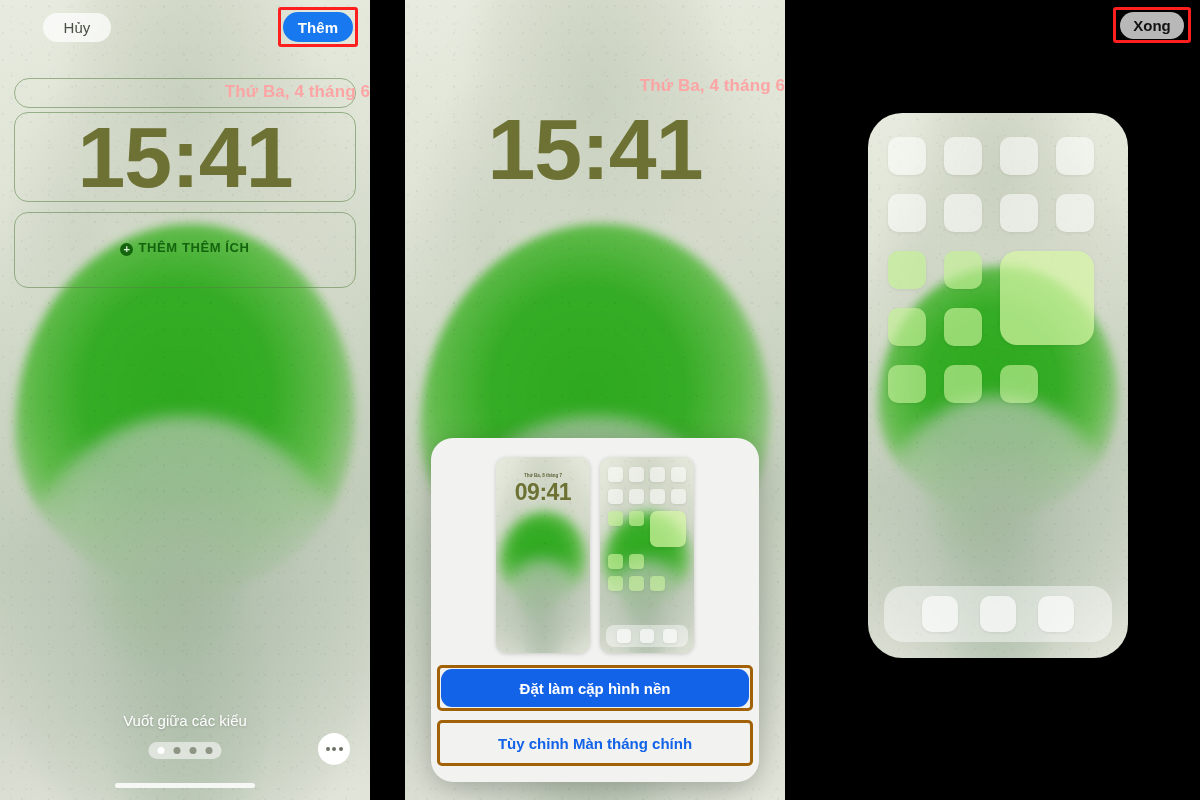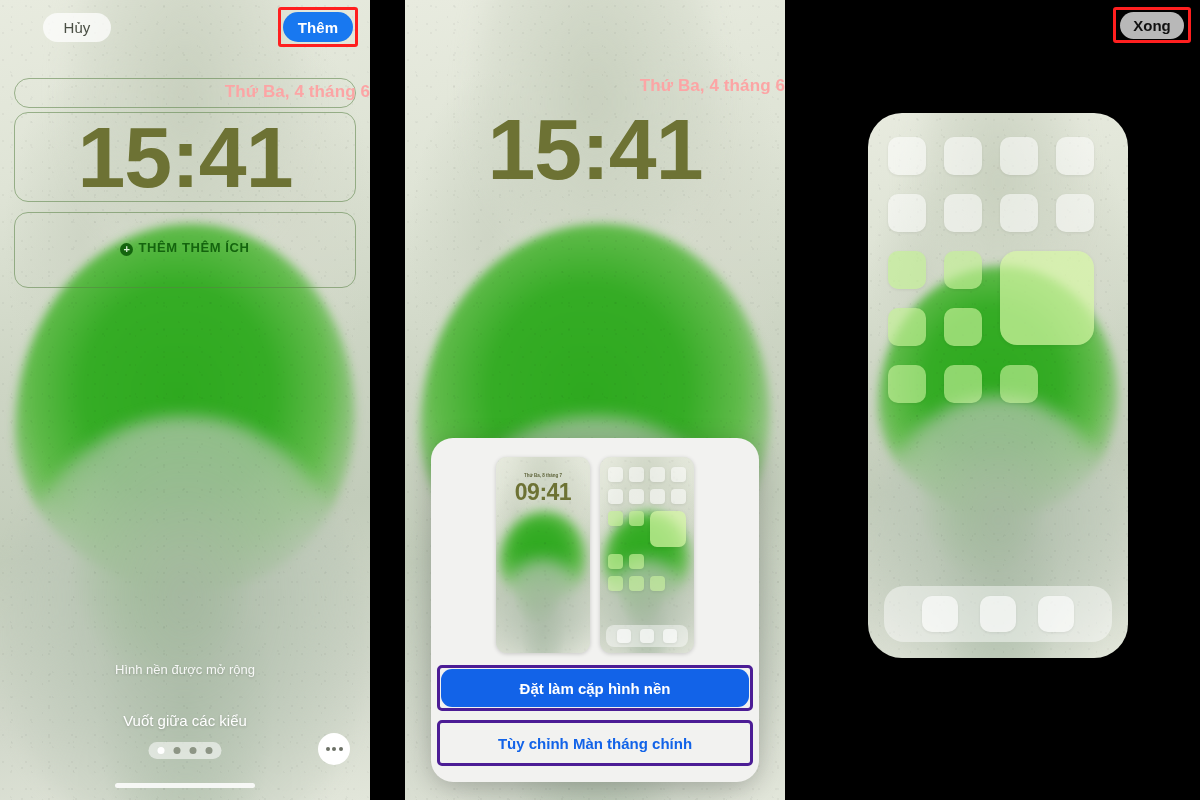"Hình nền được mở rộng" div.foot-line1 { html: <div>Hình nền được mở rộng</div> -> none }
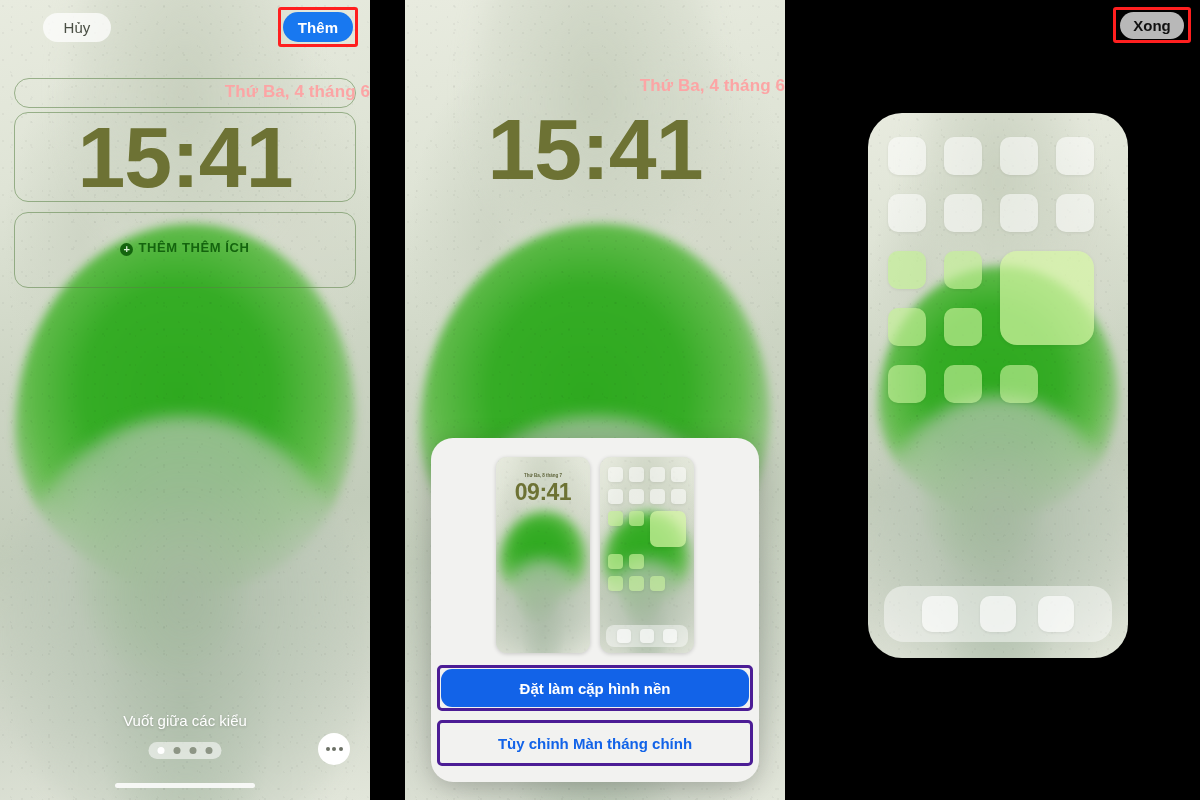"Đặt làm cặp hình nền" .hl-box { border: 3px solid #4c1d95 -> 3px solid #a16207 }
